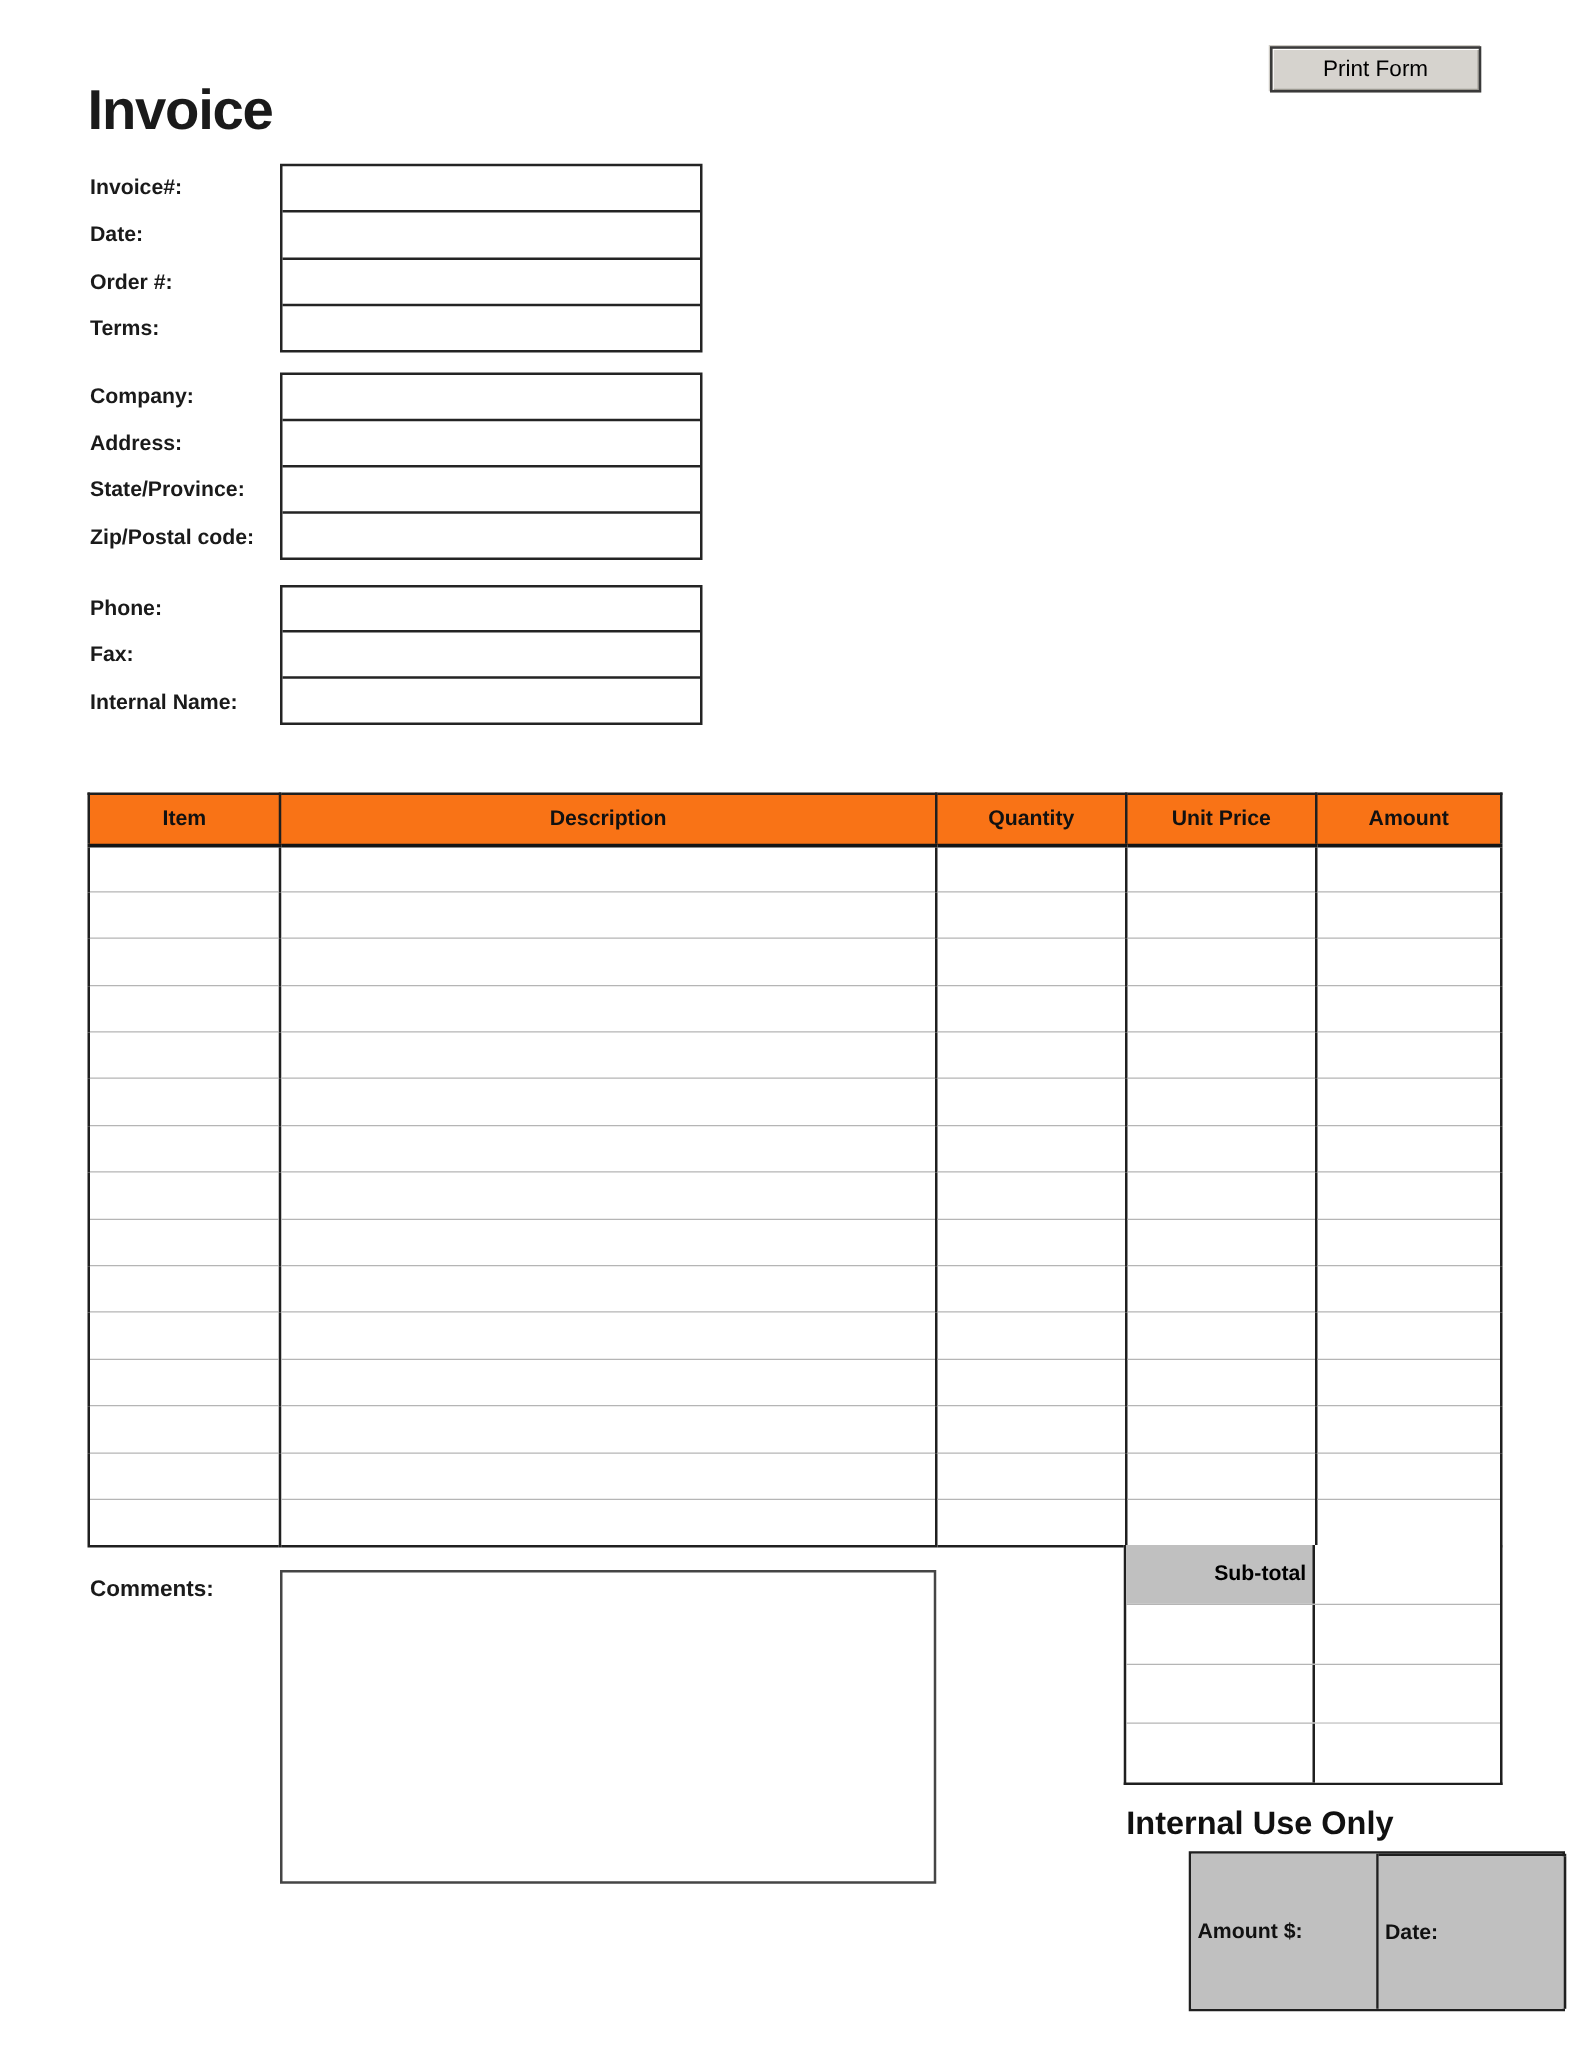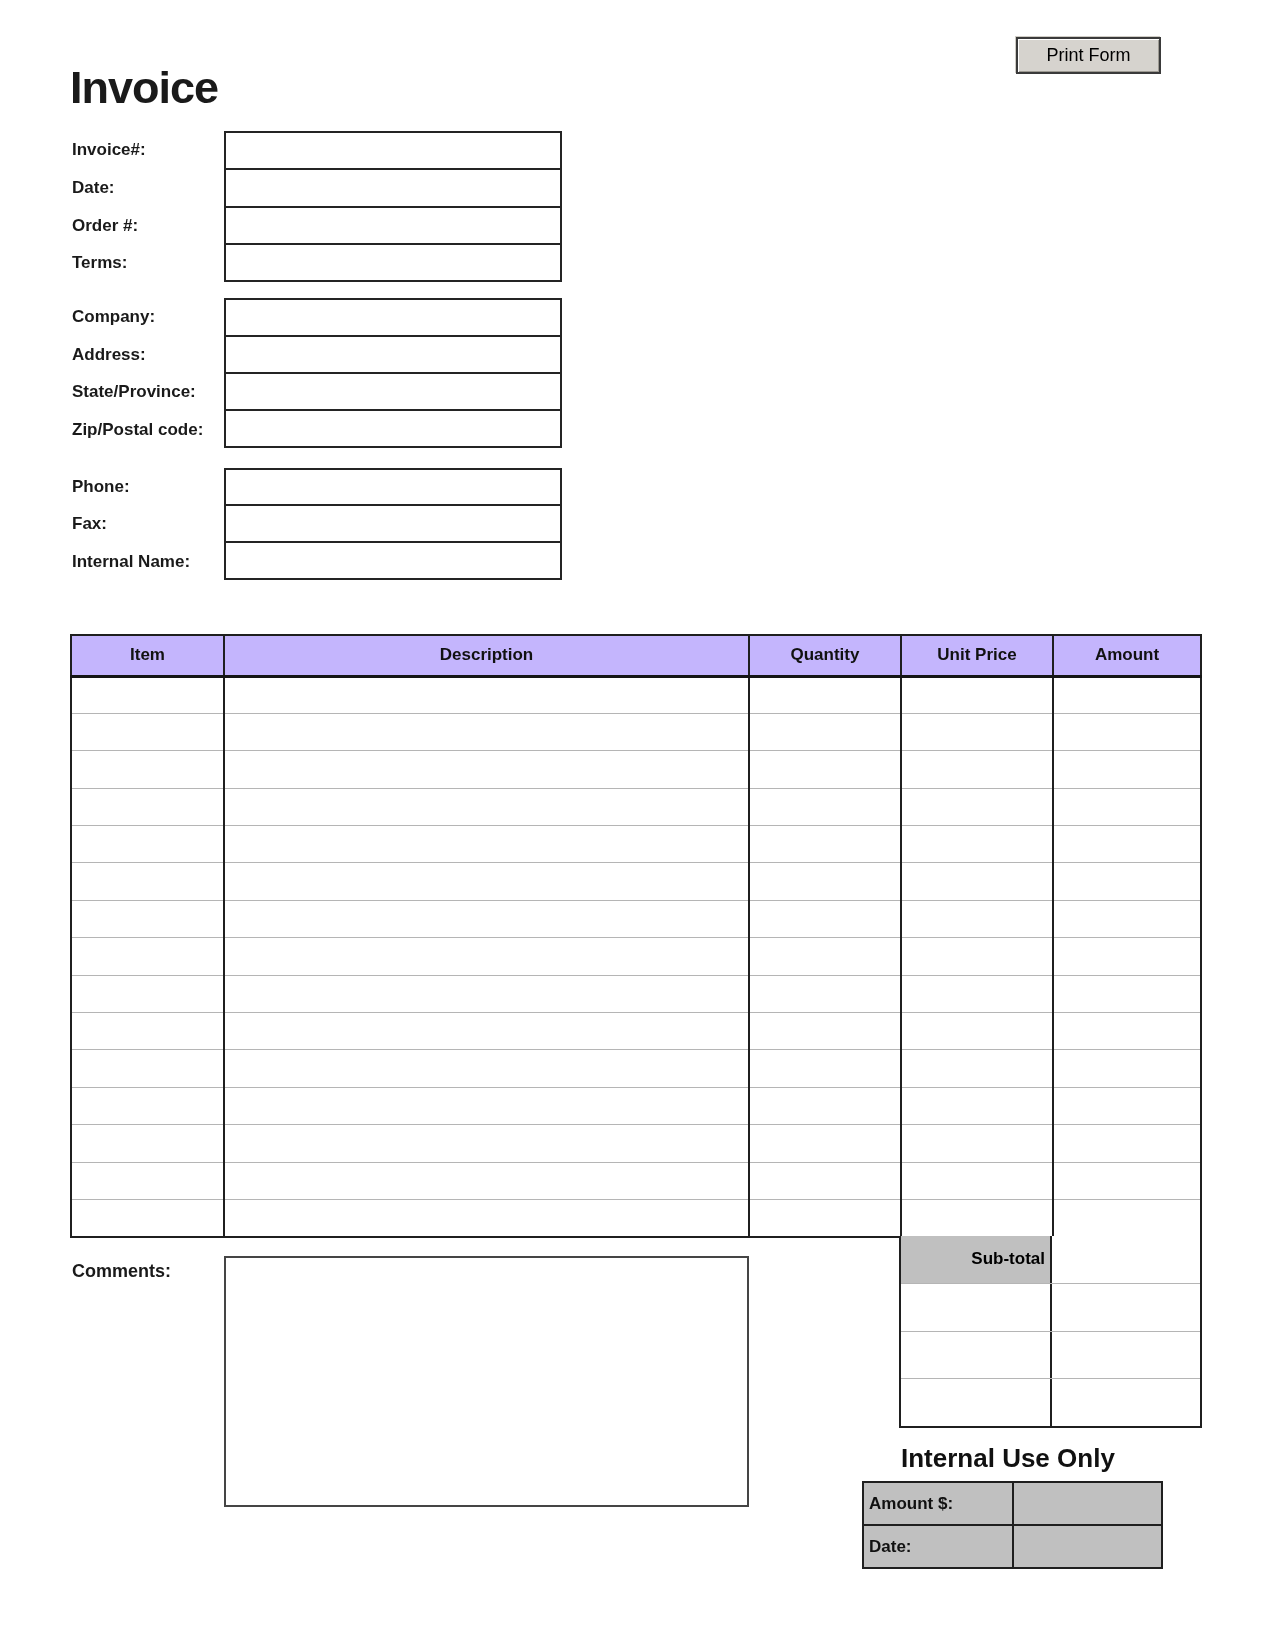"Print Form" .print-btn { width: 145px -> 169px }
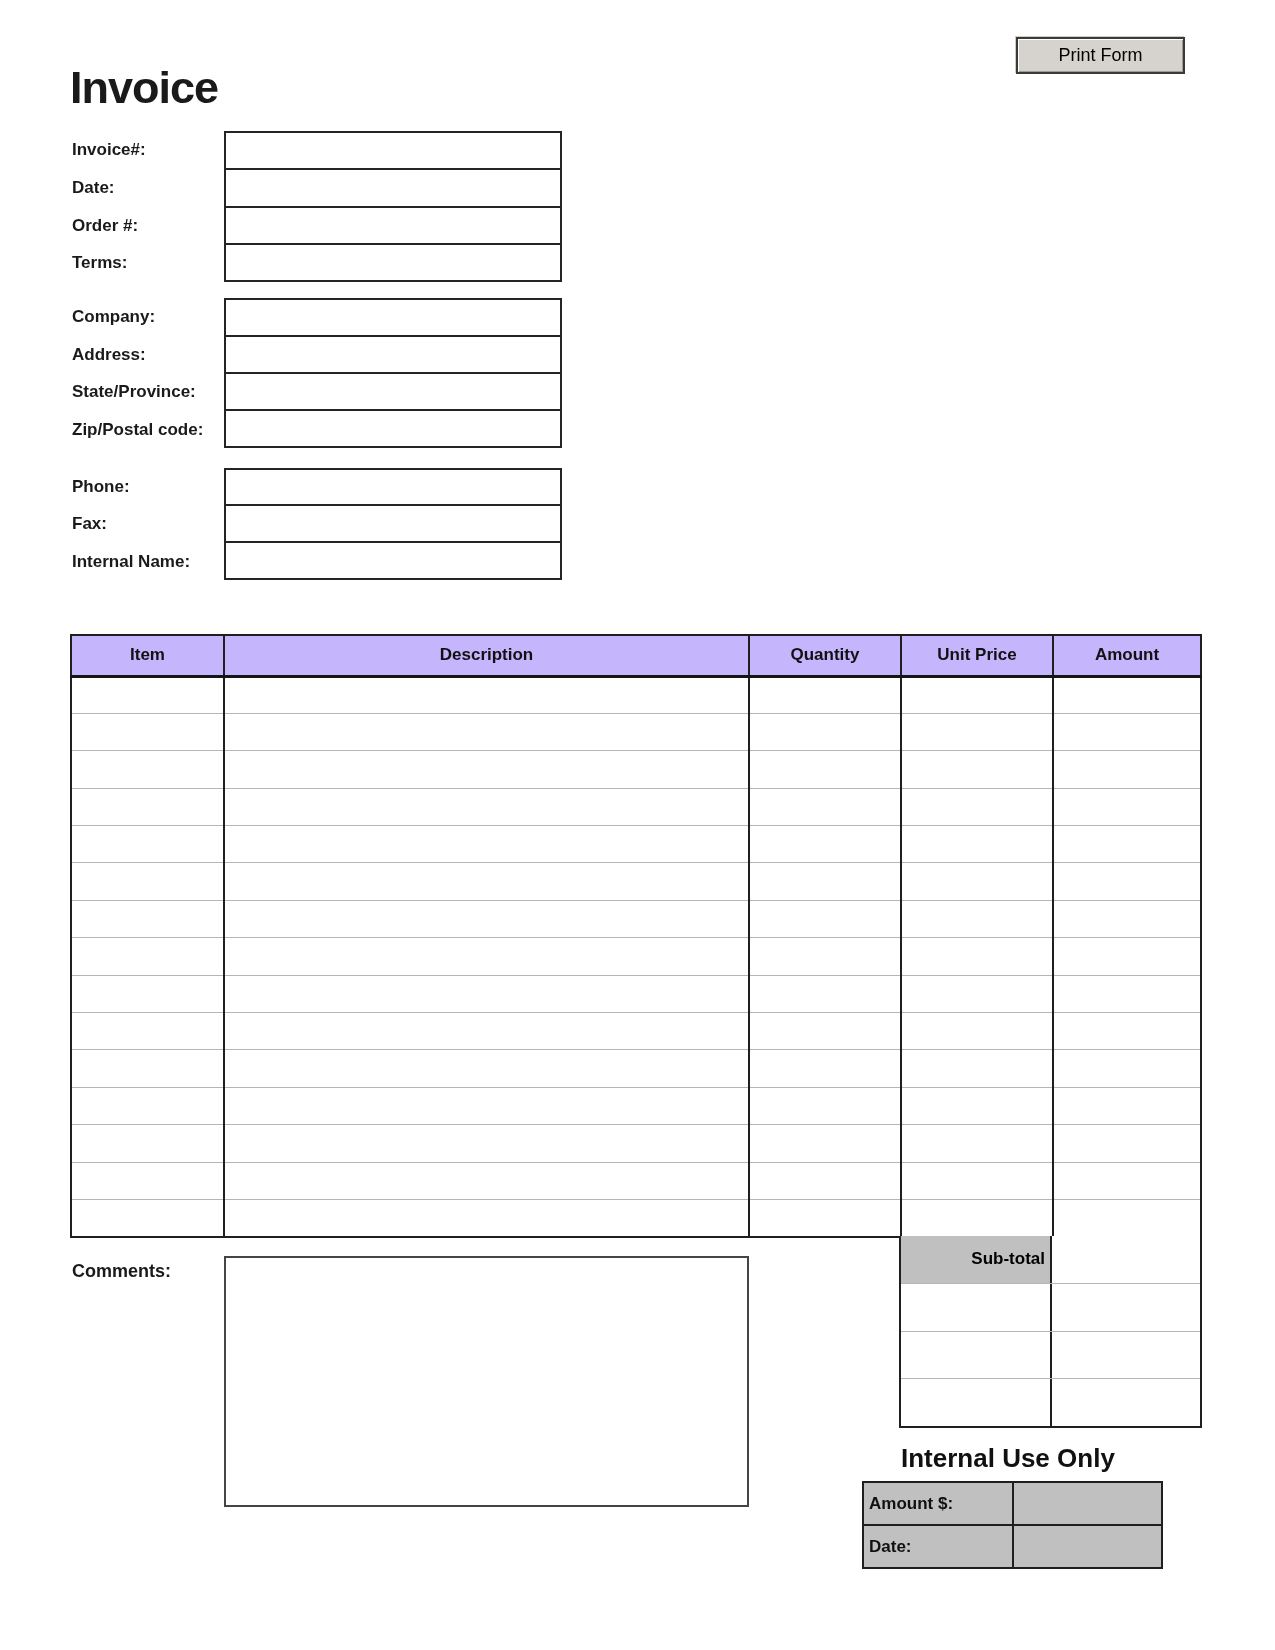"Item" .items th { background: #c4b5fd -> #f97316 }
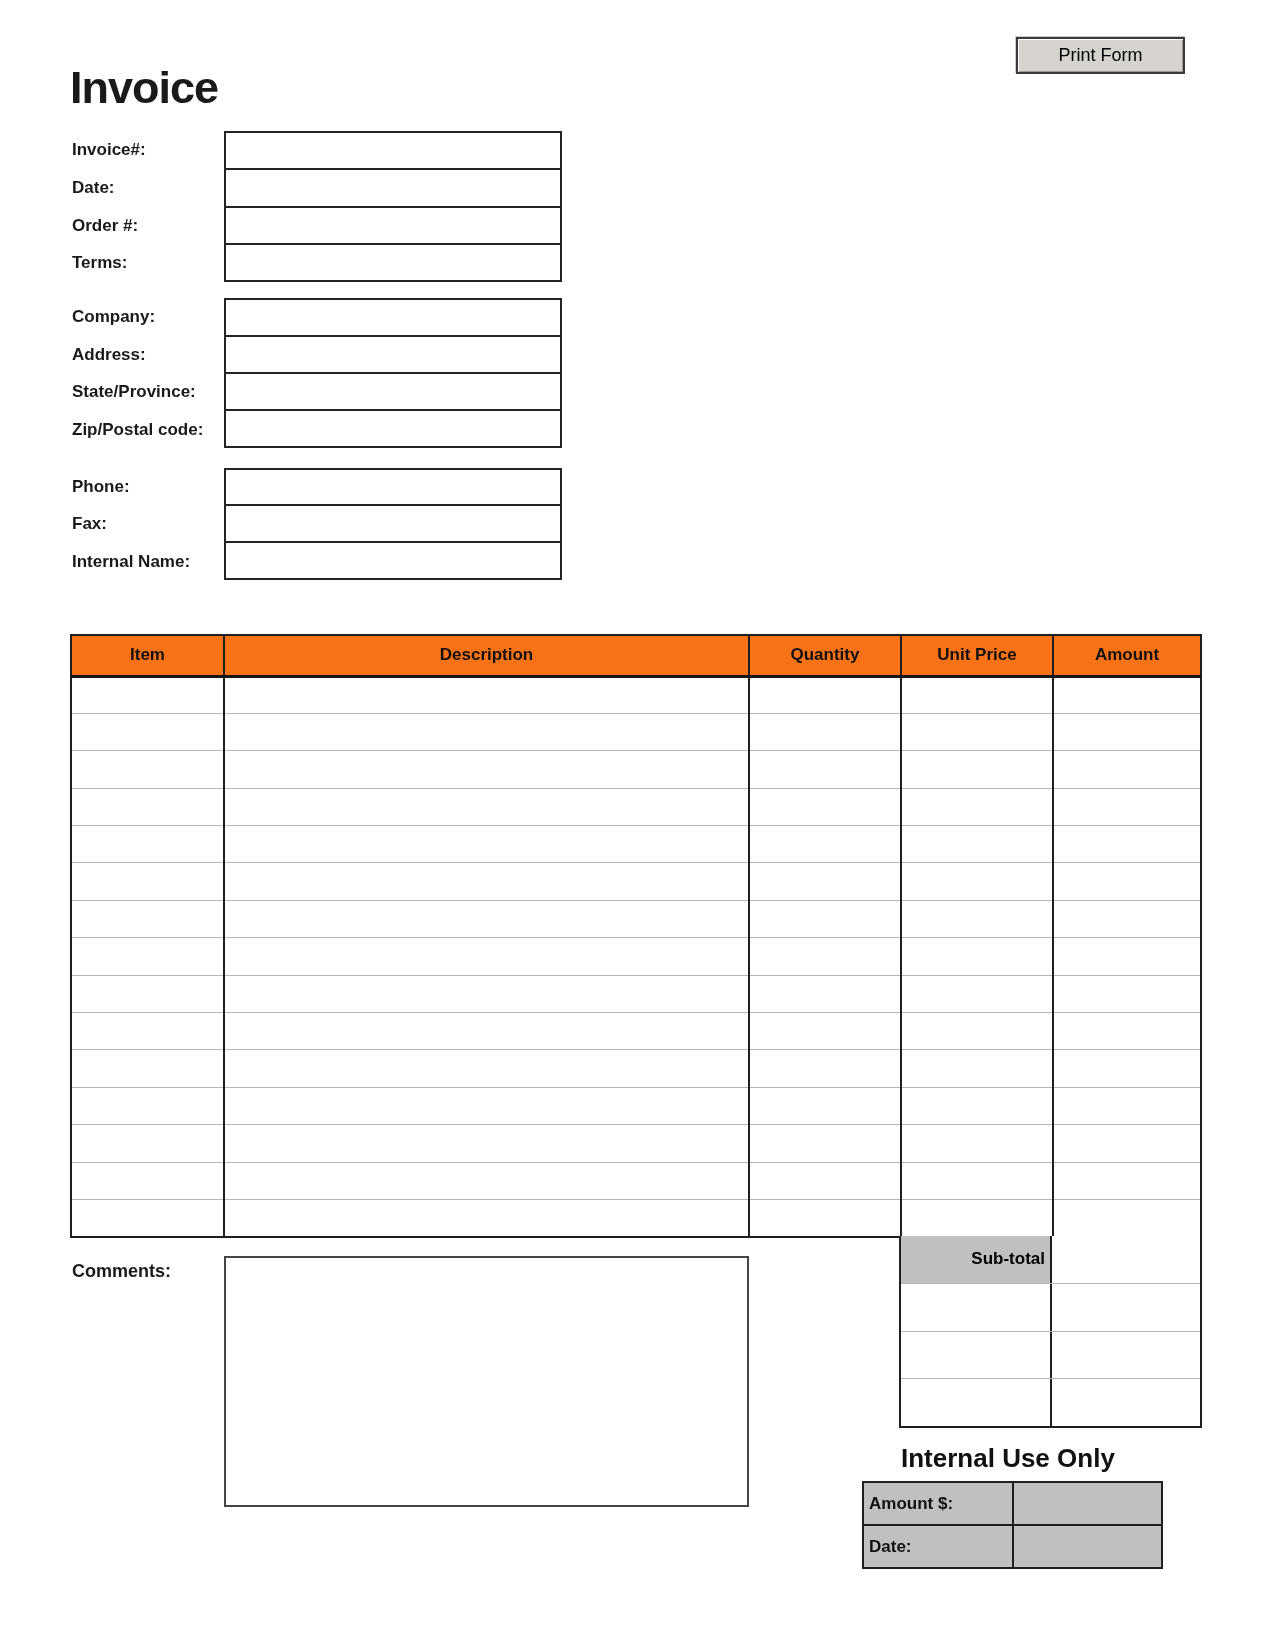"Amount $:" .internal { flex-direction: column -> row; height: 88px -> 128px; left: 862px -> 951px }
